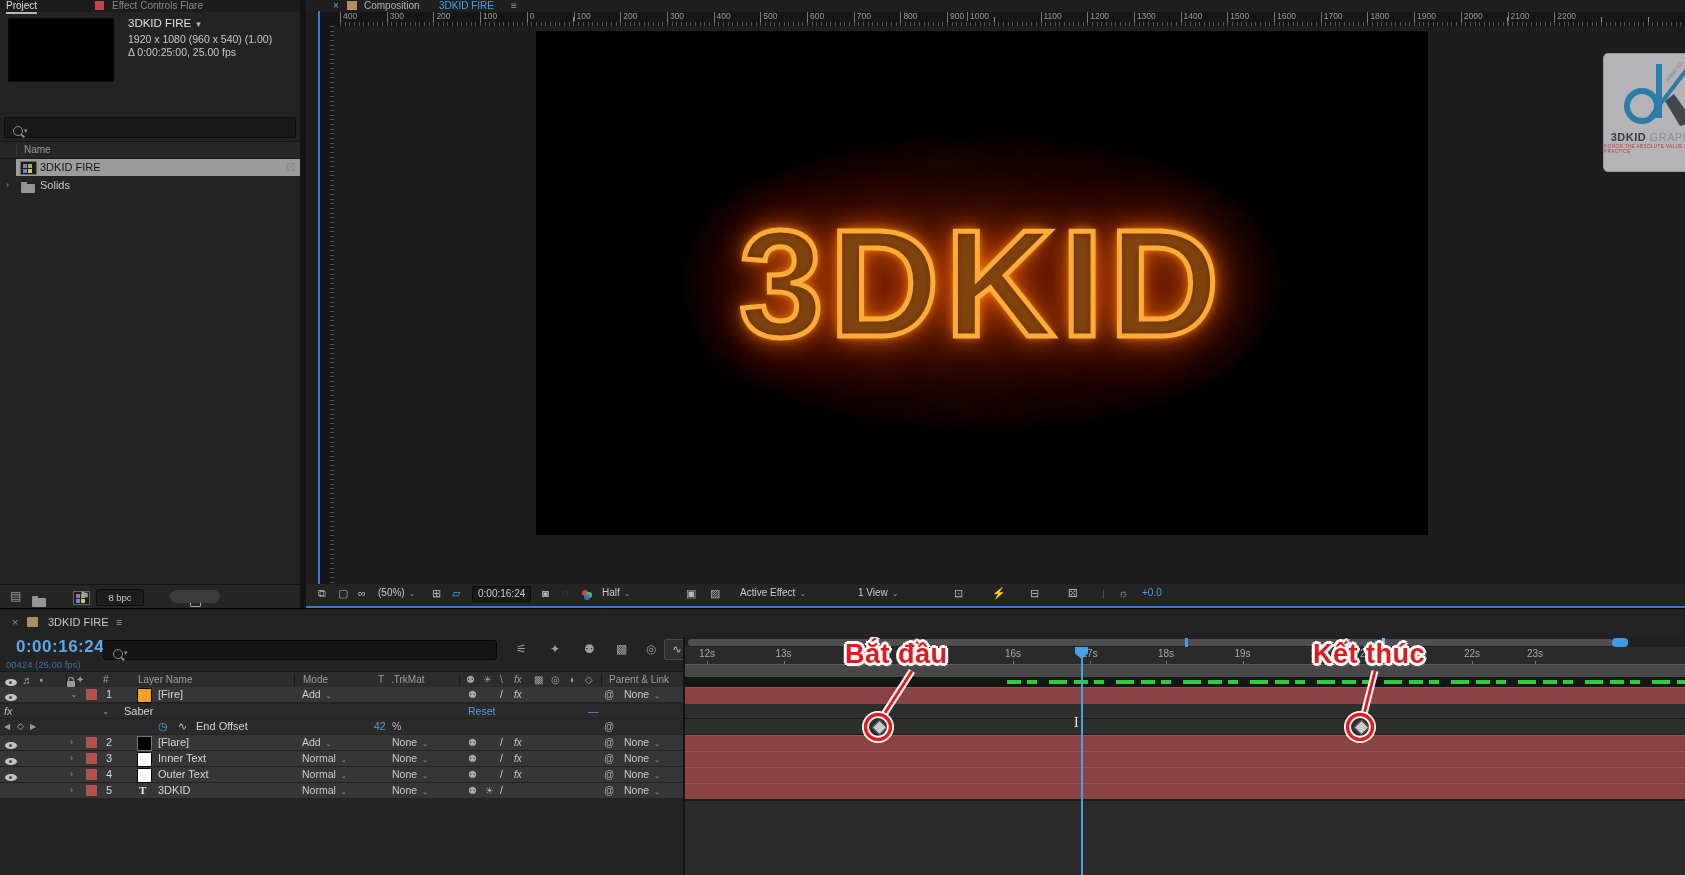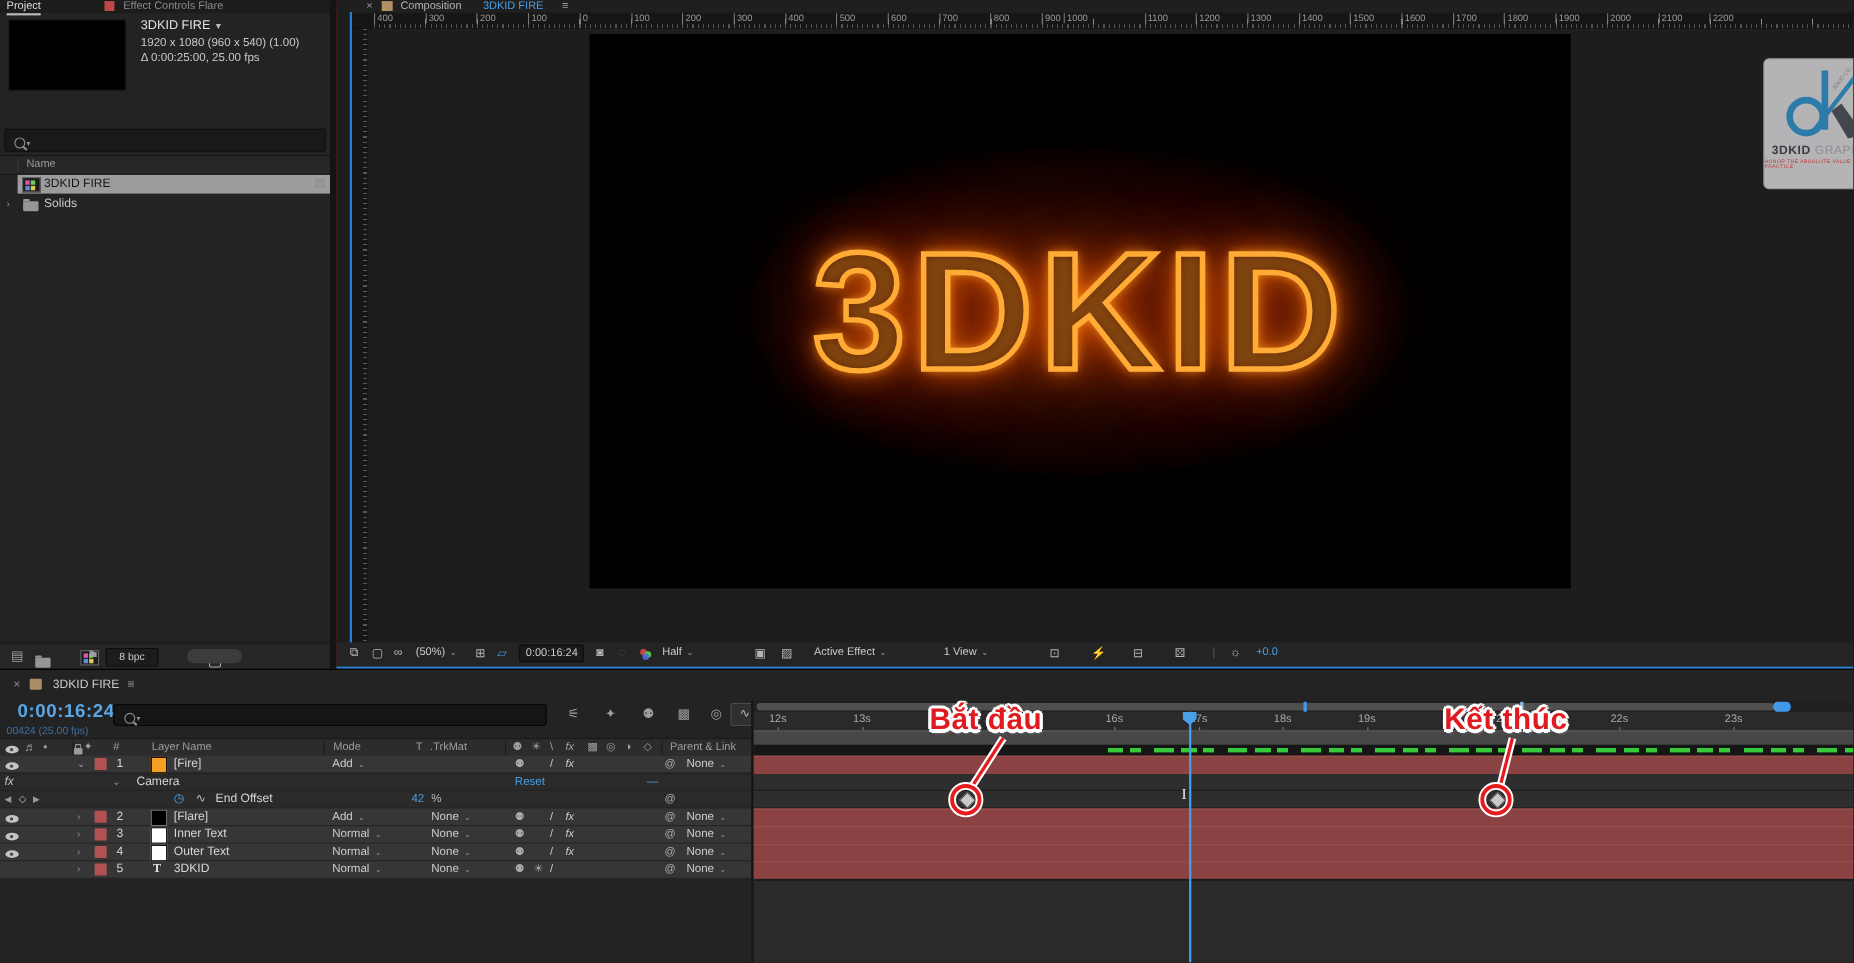"Project" #app { background: #b91c1c -> #6d28d9 }
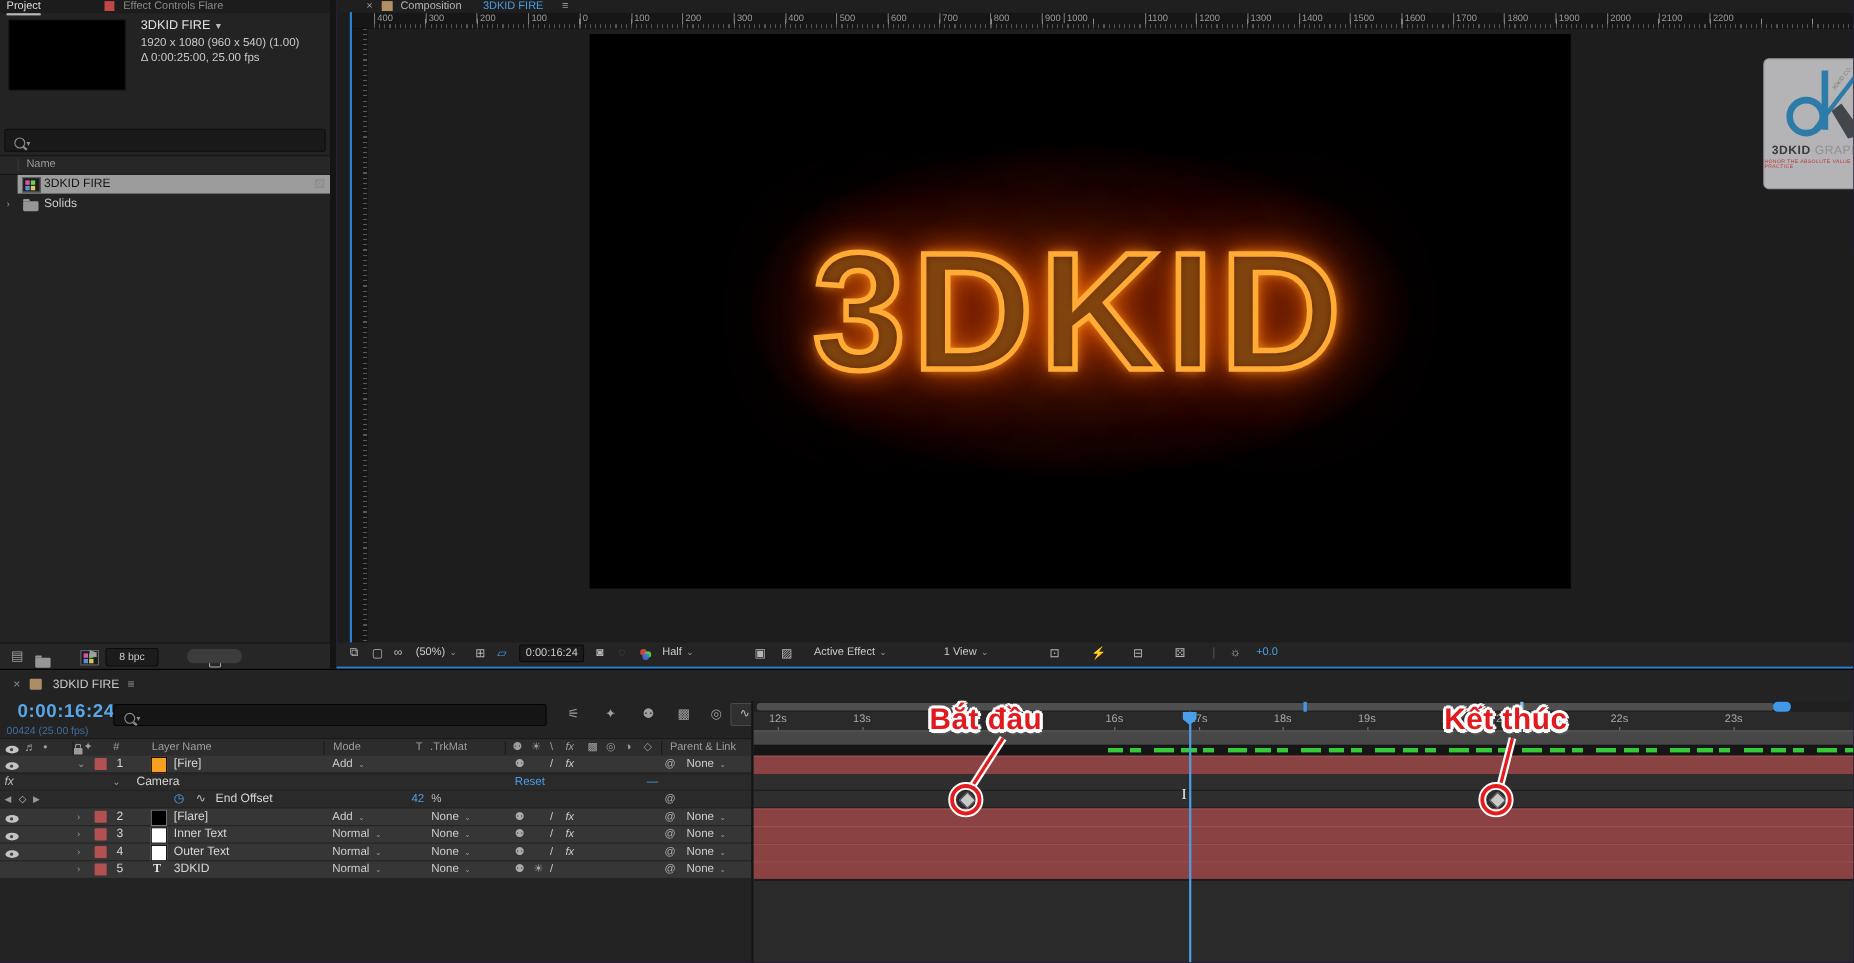"23s" span.tr-label { left: 883px -> 842px }
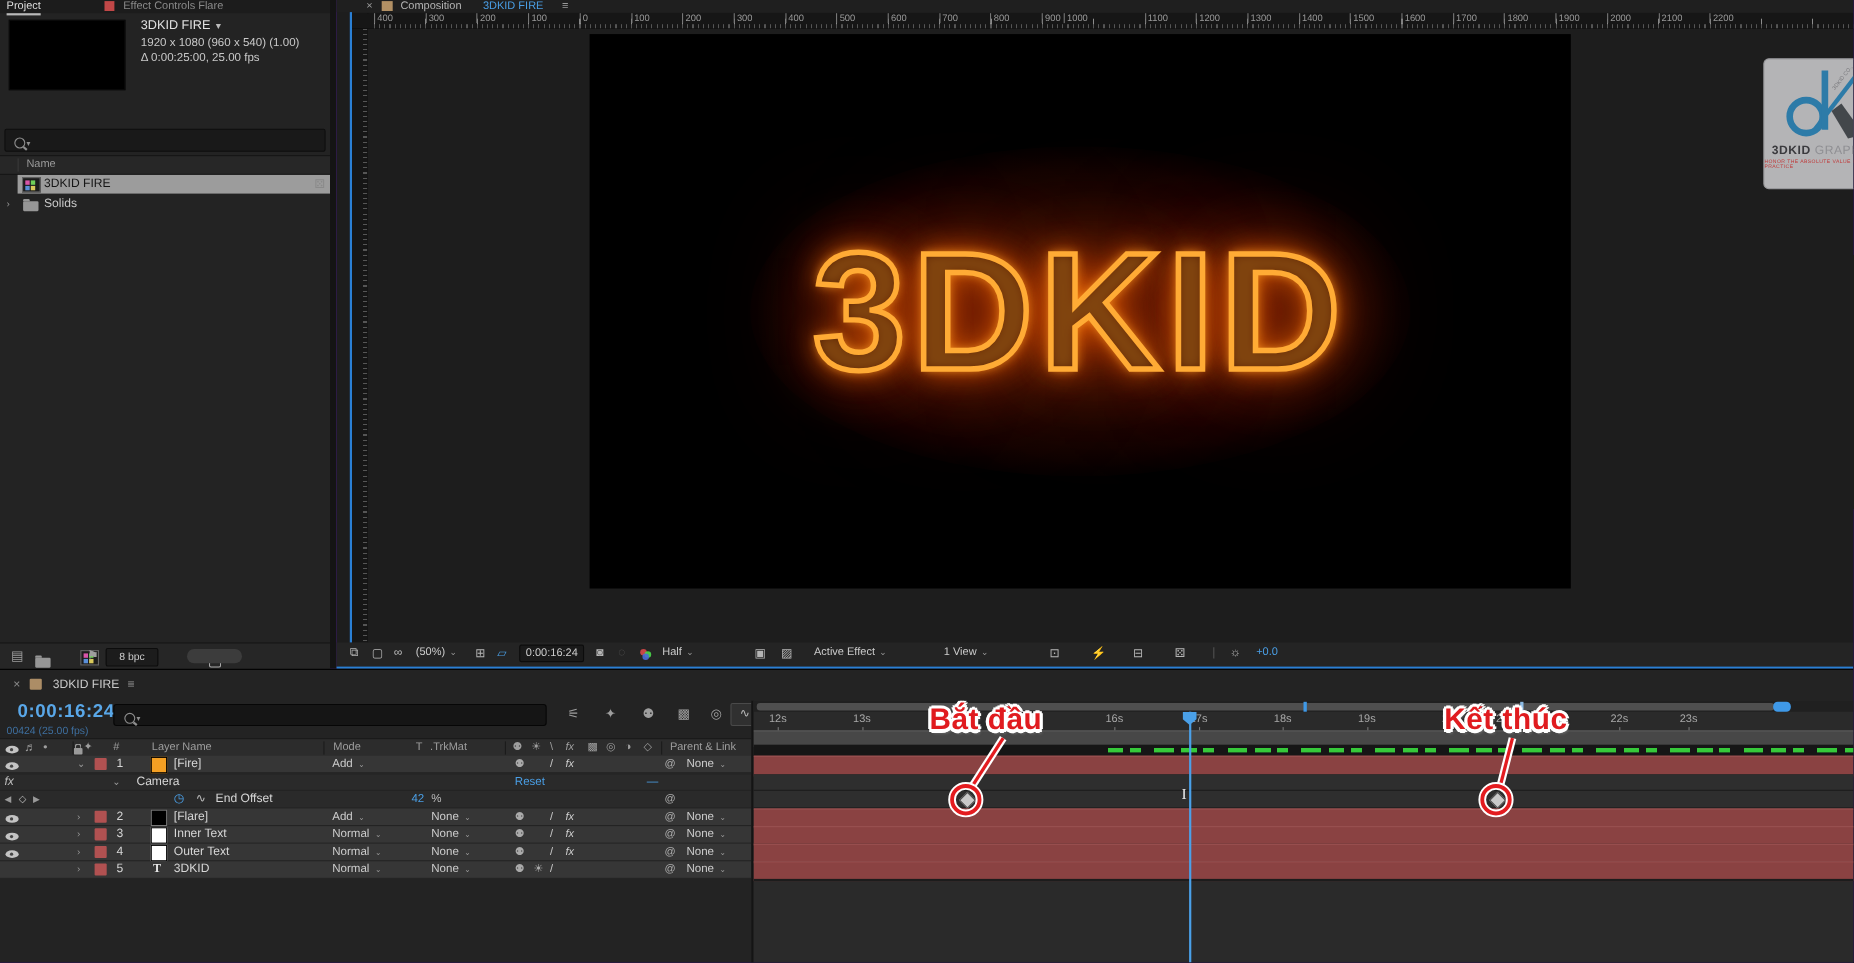"Camera" span.cell { text: Camera -> Saber }
